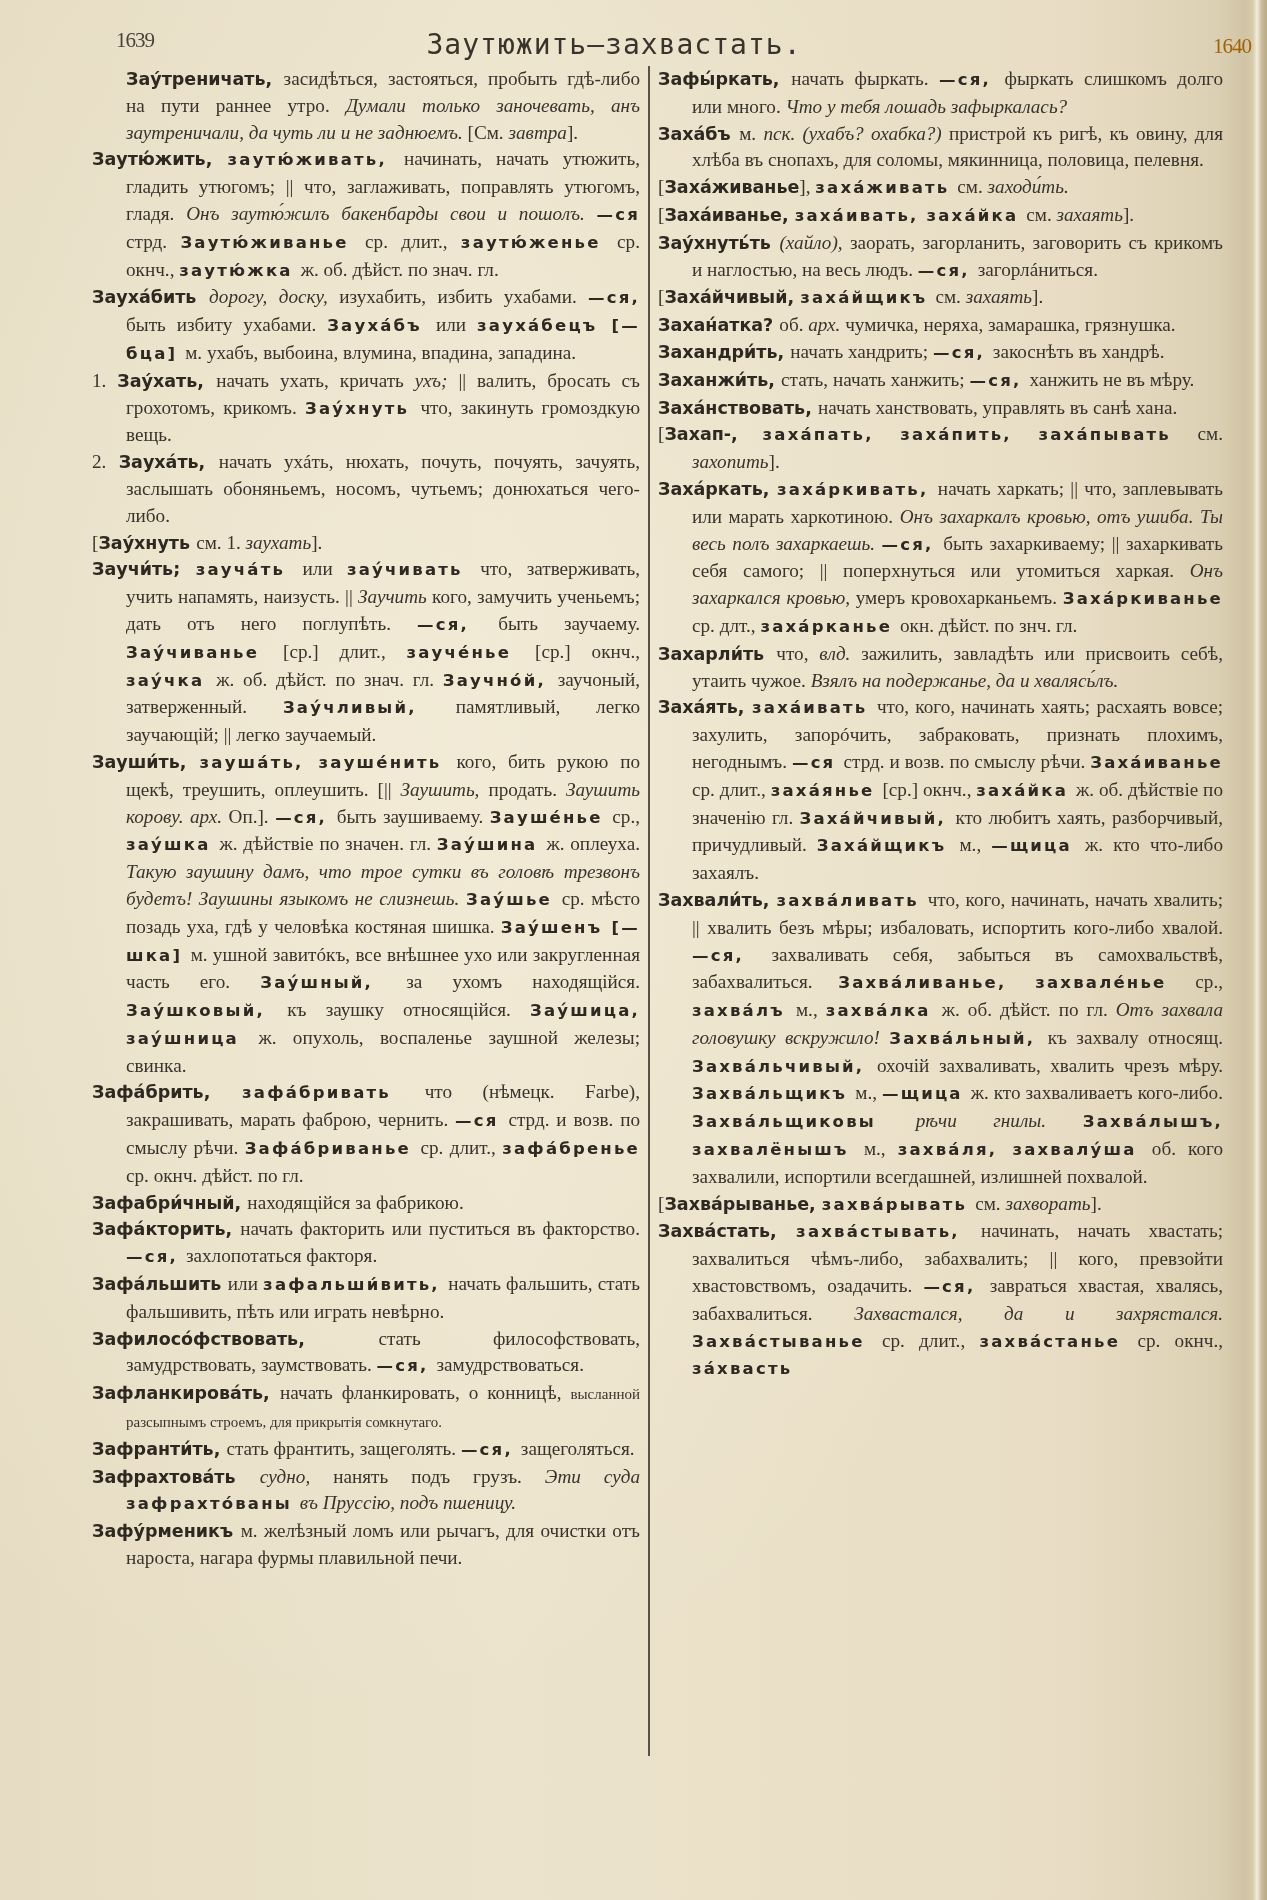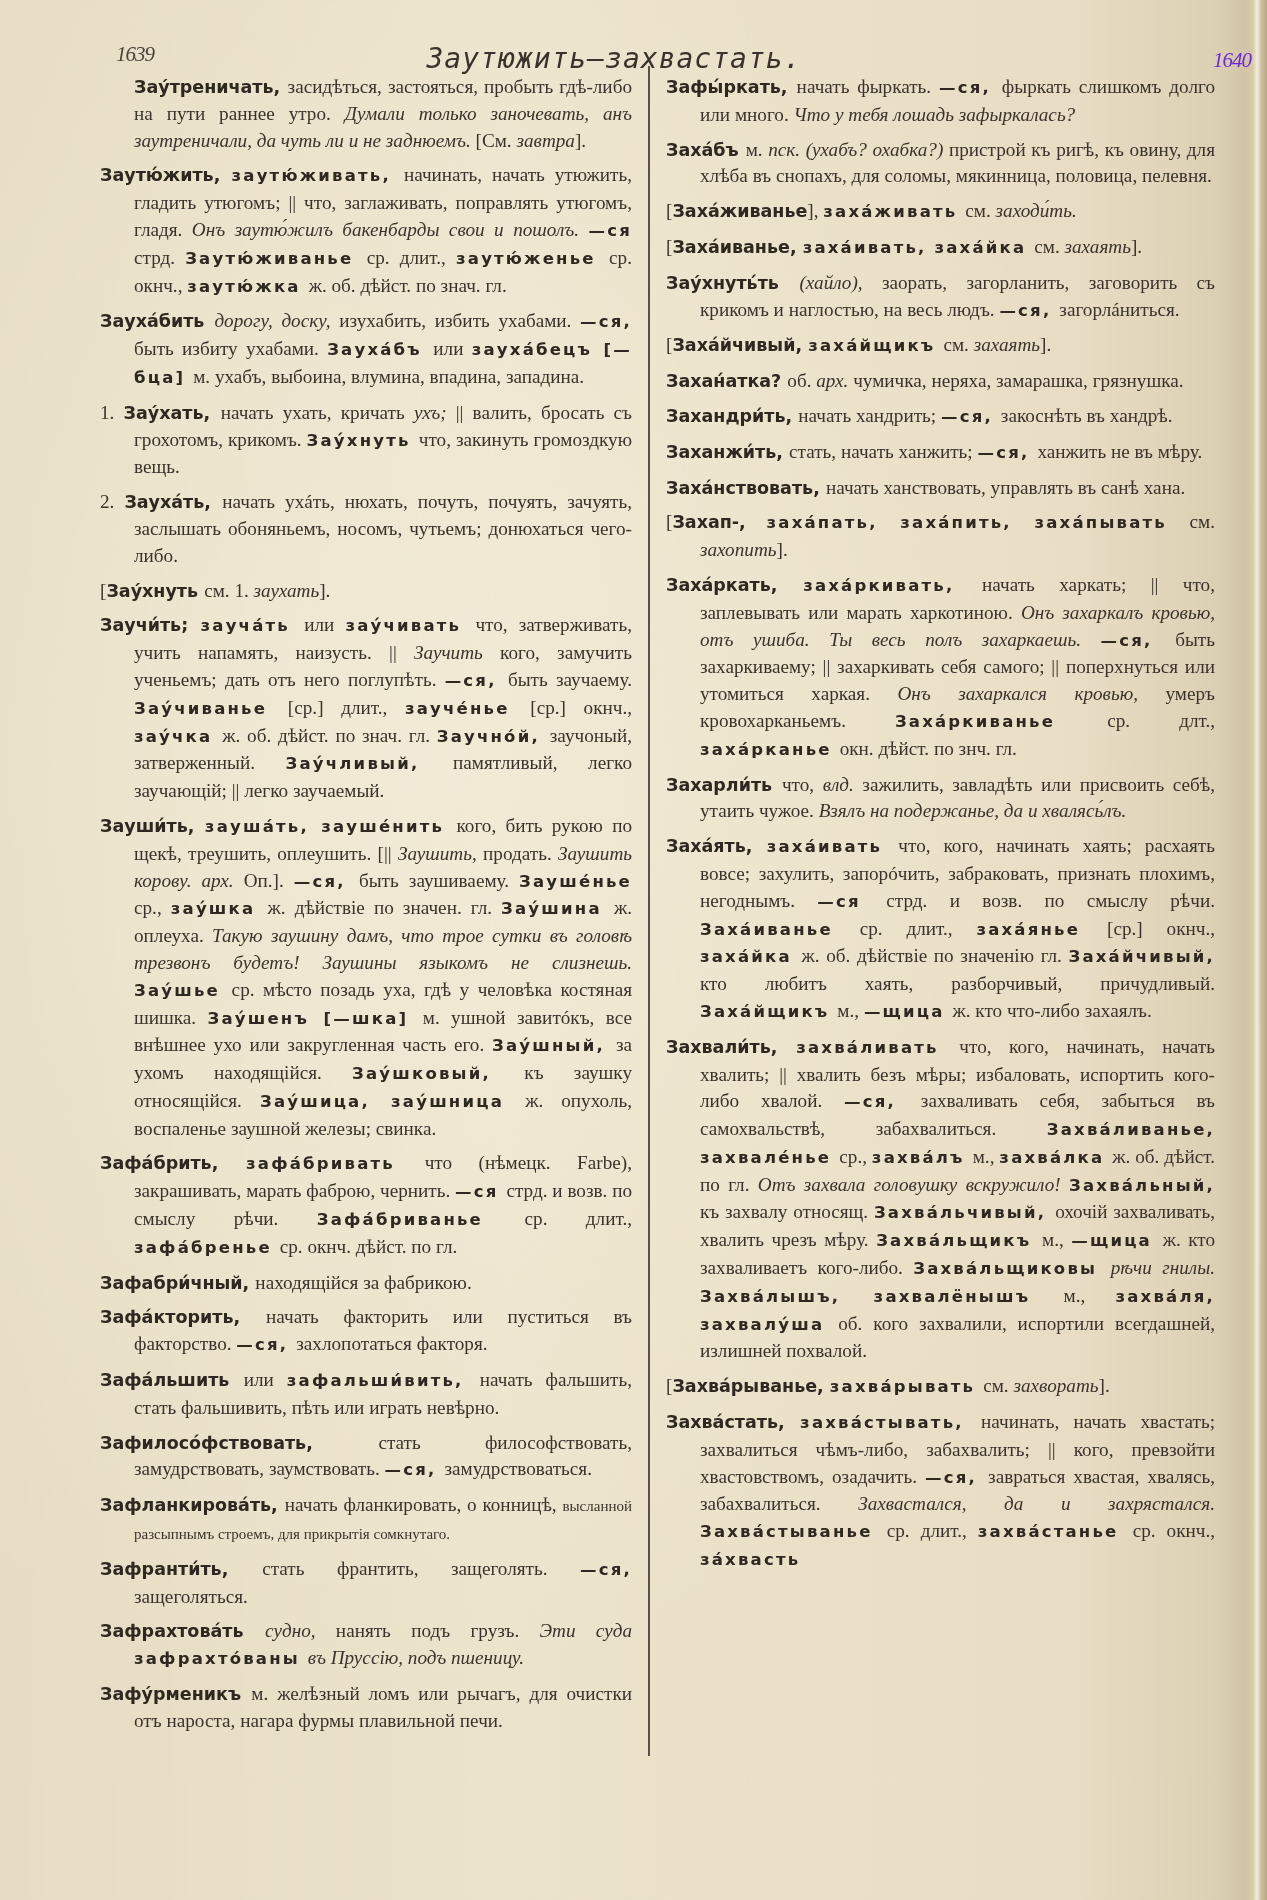"1639" .header { font-style: italic -> none; top: 38px -> 24px }
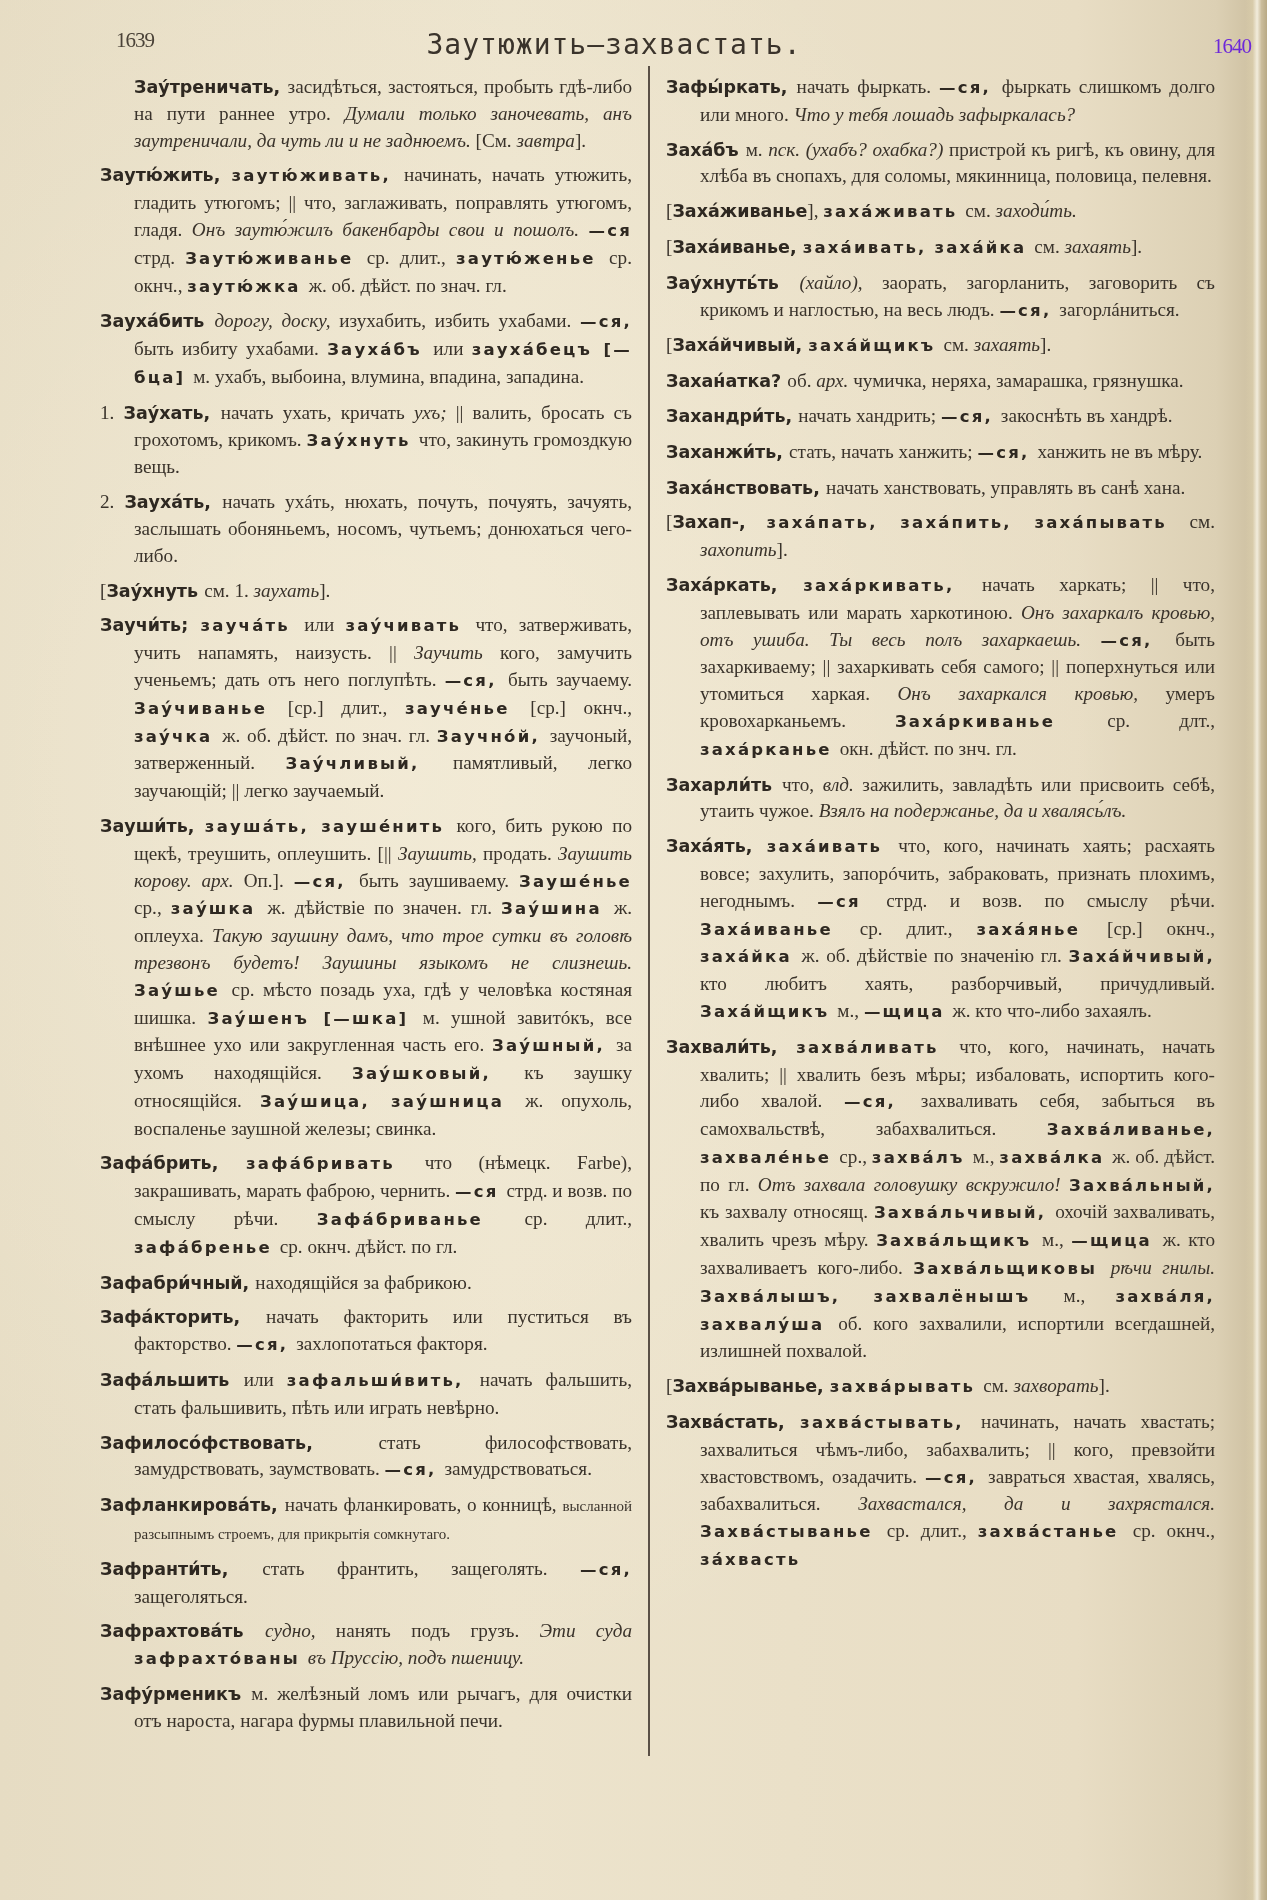"1640" .pg-right { color: #6d28d9 -> #a16207 }
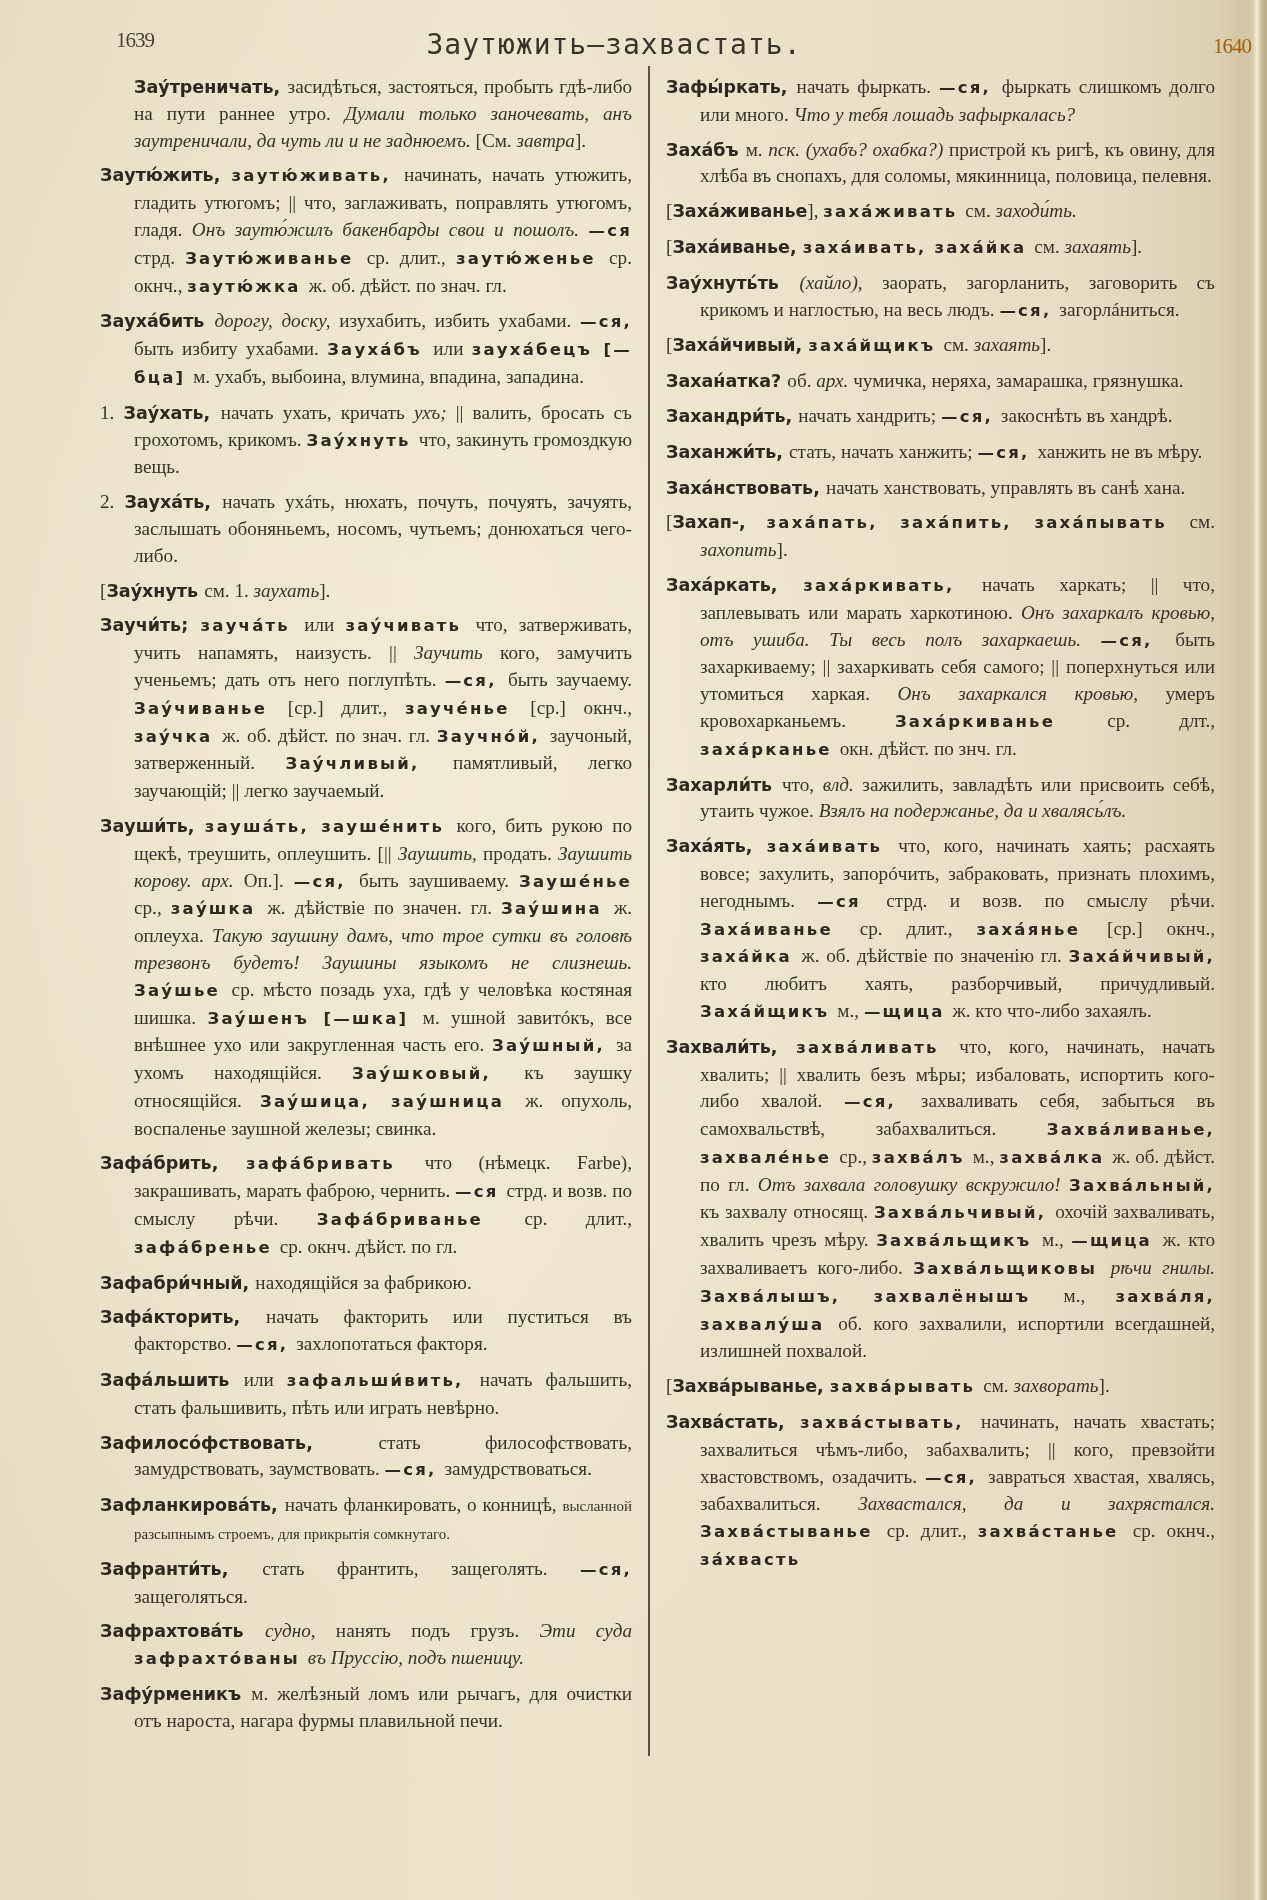"Заýтреничать, засидѣться, застояться," .entry { margin: 8px -> 0 }
